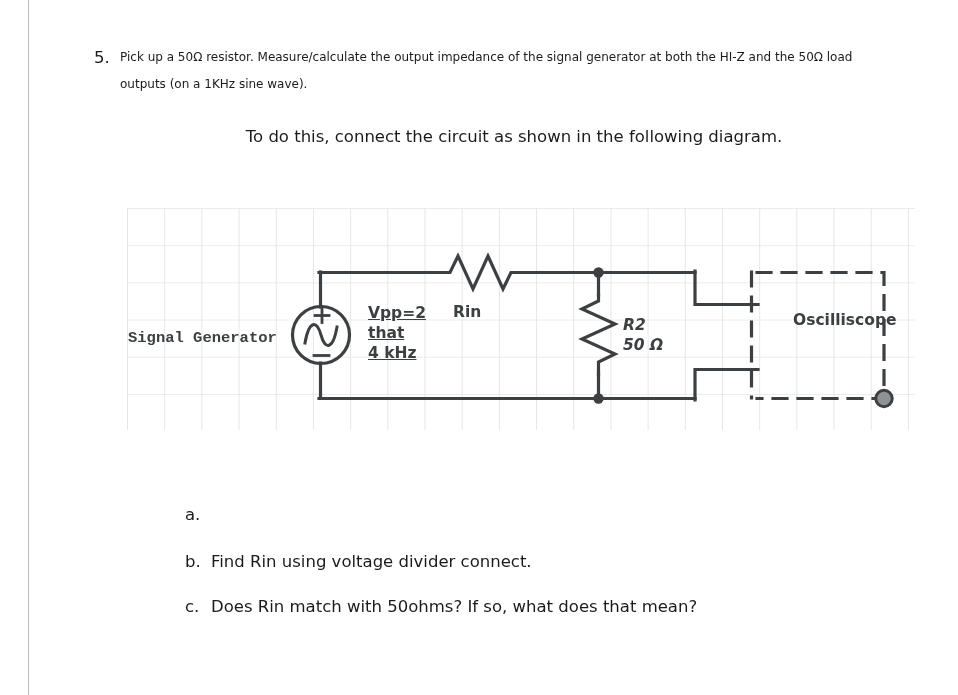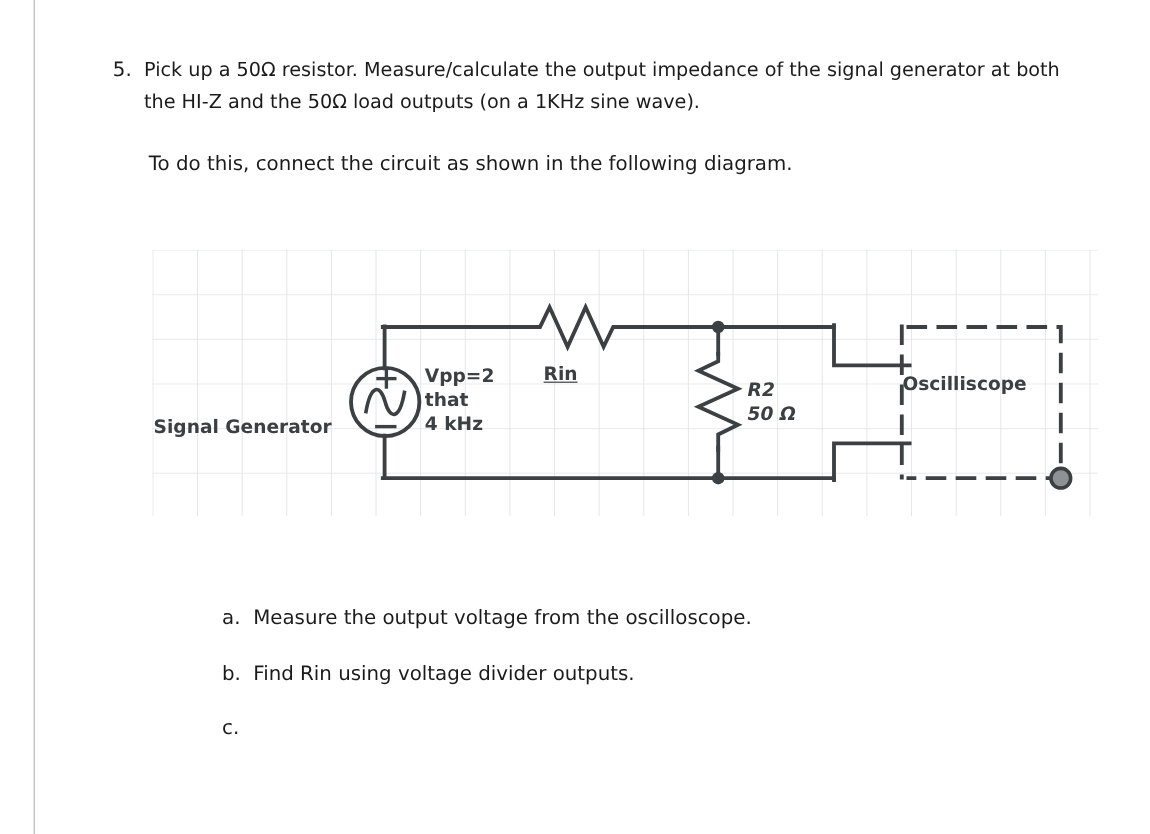"Pick up a 50Ω resistor." .q-body { font-size: 16px -> 12px }
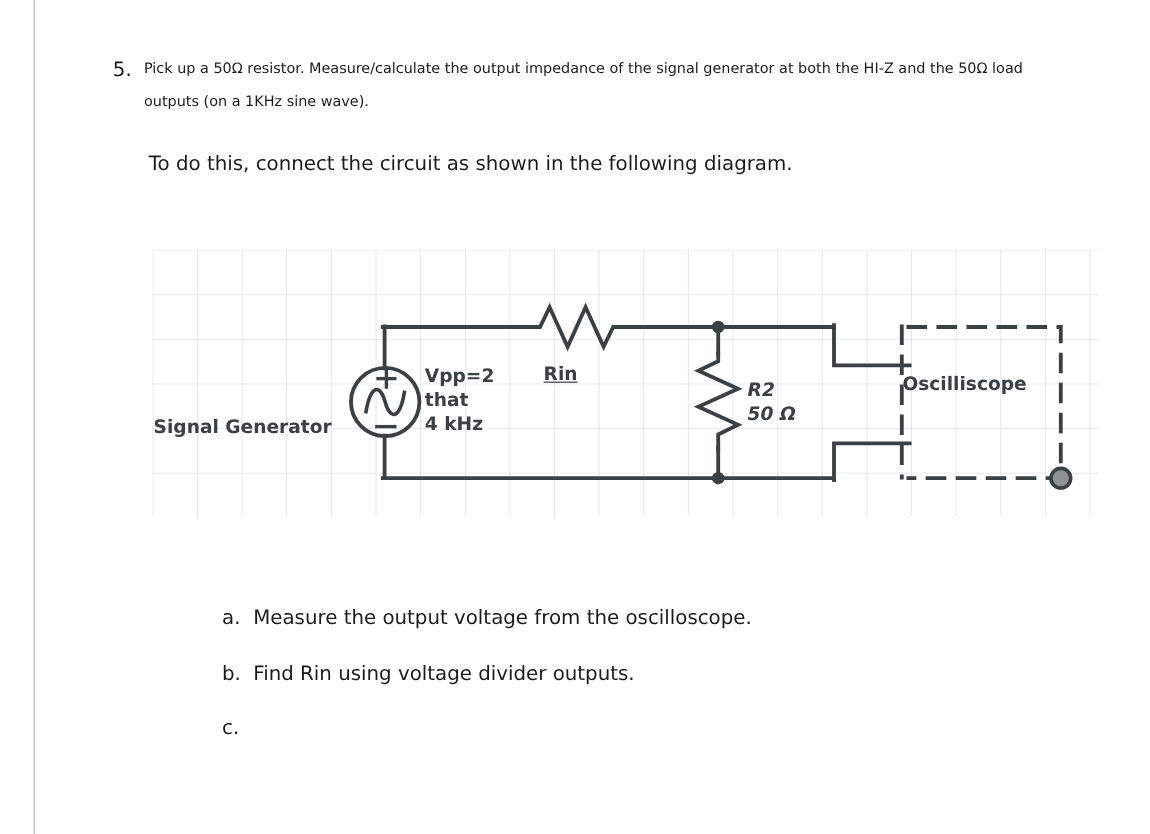"To do this, connect the" .q-intro { text-align: none -> center }
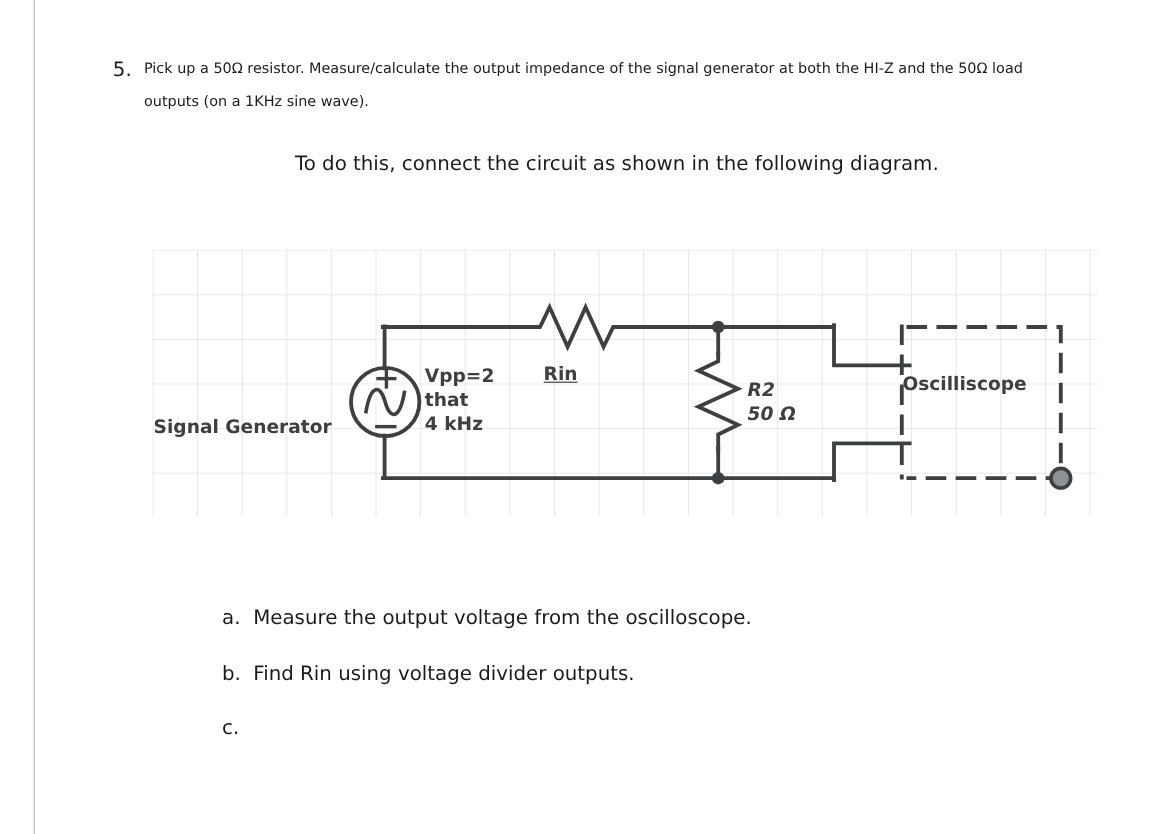"Vpp=2" #lbl-src { left: 354px -> 368px; text-decoration: none -> underline }
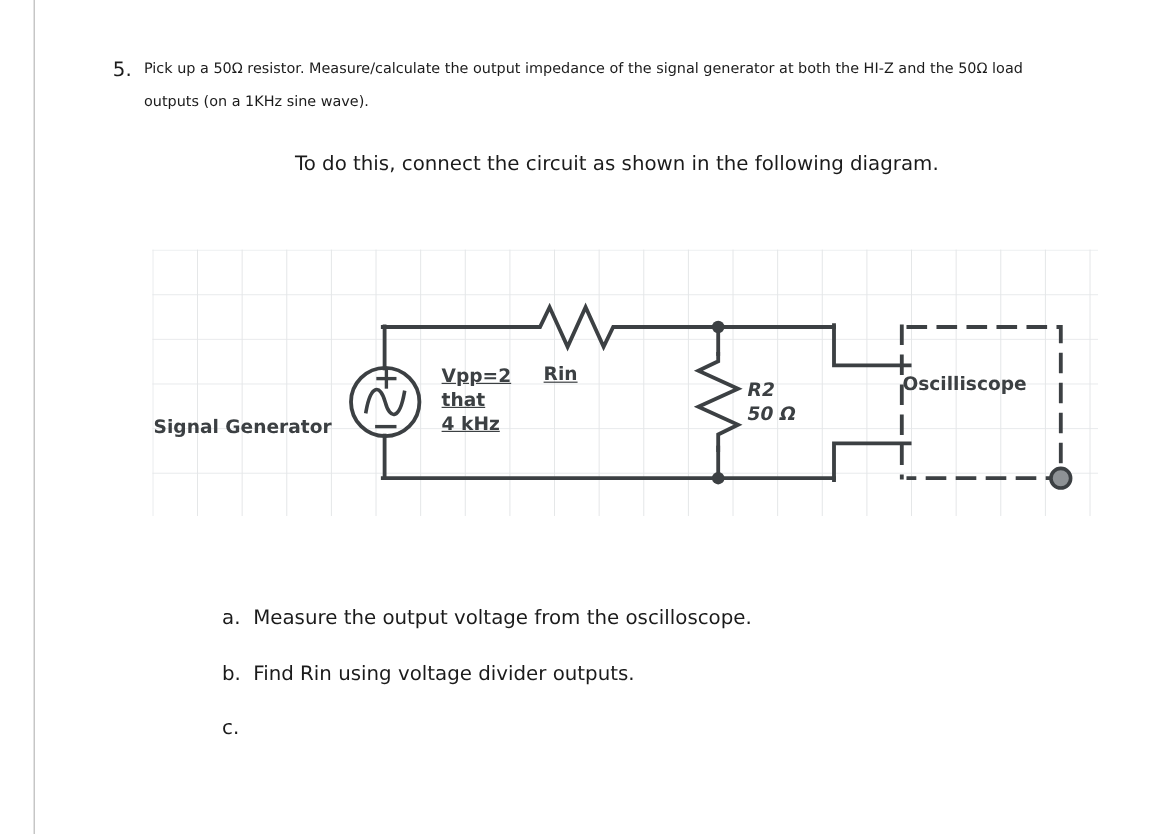"Rin" #lbl-rin { text-decoration: underline -> none }
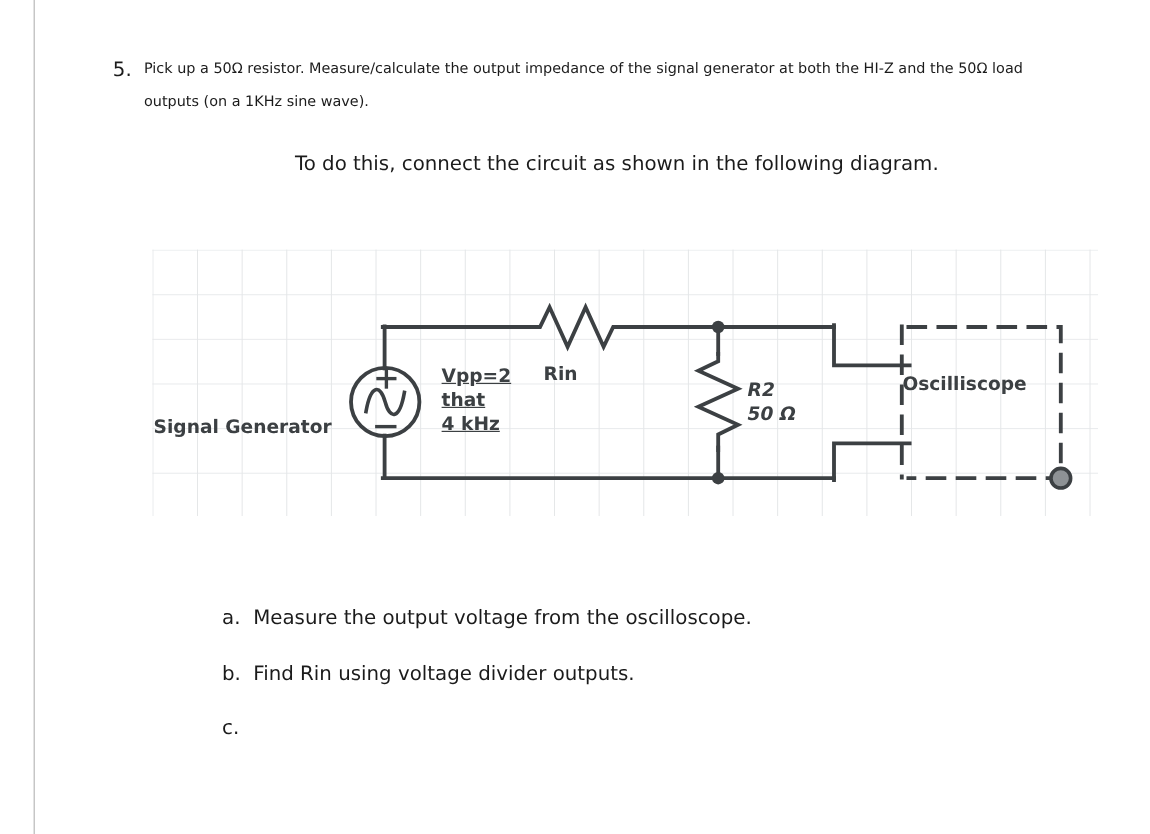"Oscilliscope" #lbl-scope { left: 752px -> 793px }
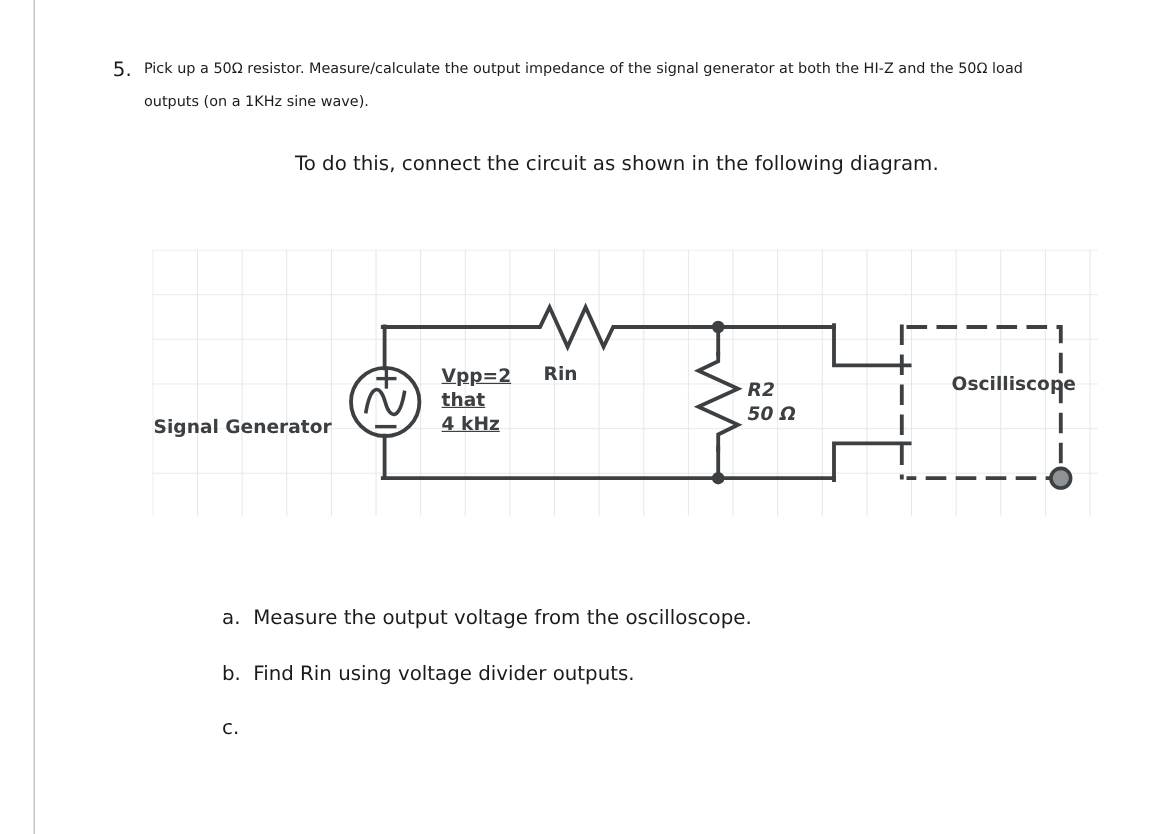"Signal Generator" #lbl-siggen { font-family: none -> Liberation Mono, monospace; top: 346px -> 328px }
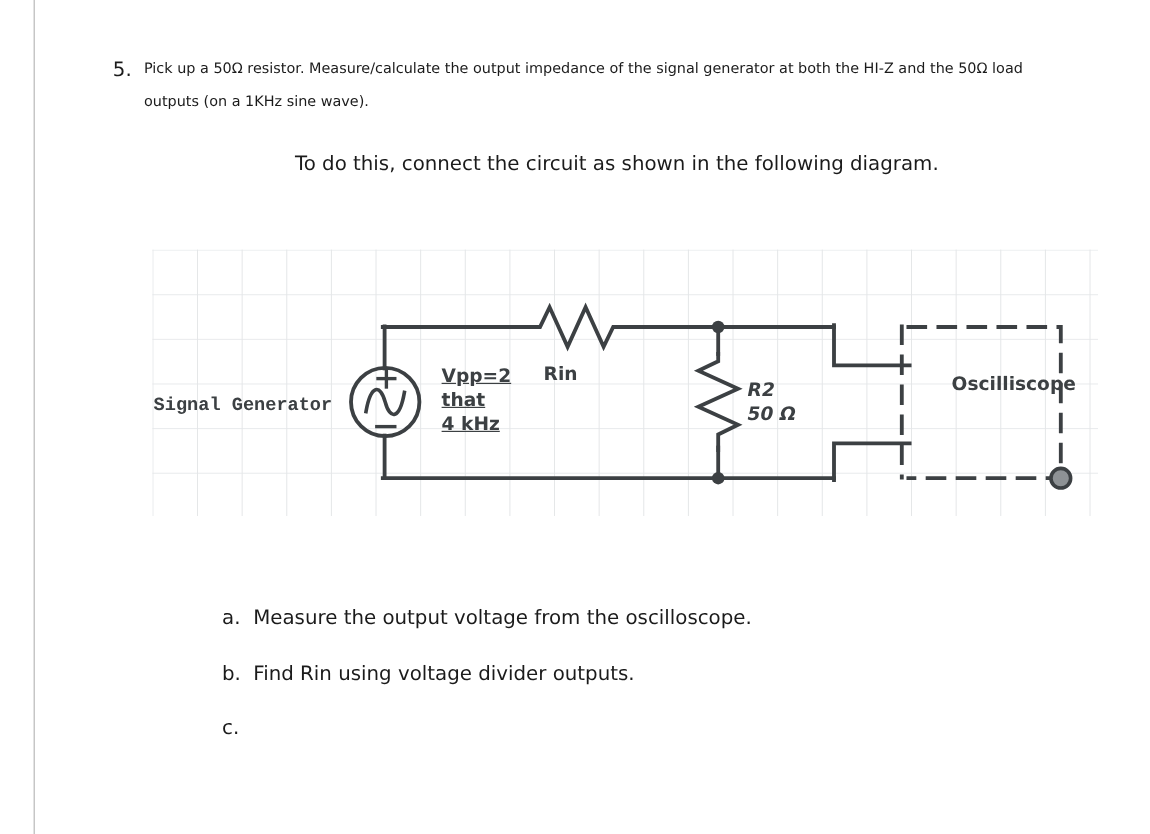"Measure the output voltage from" span { html: <span>Measure the output voltage from the oscilloscope.</span> -> none }
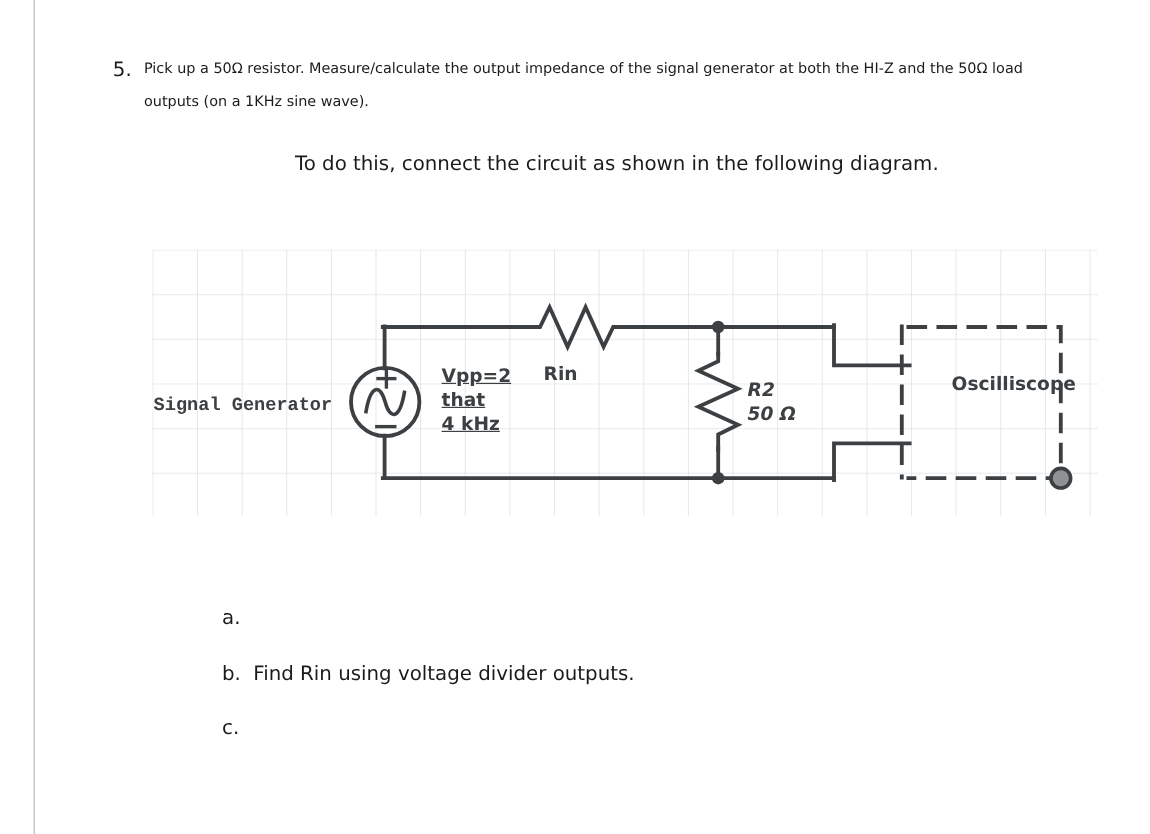"Find Rin using voltage divider" span { text: outputs -> connect }
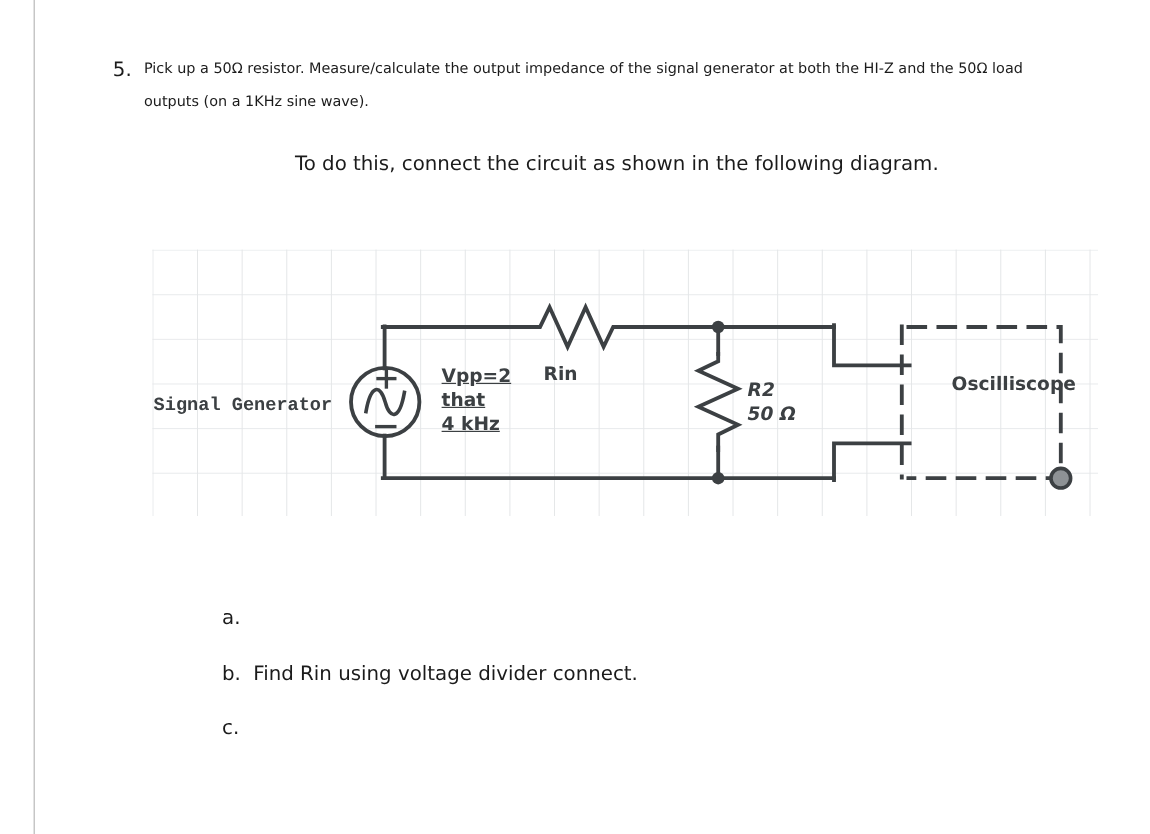"Does Rin match with 50ohms?" span { html: none -> <span>Does Rin match with 50ohms? If so, what does that mean?</span> }
